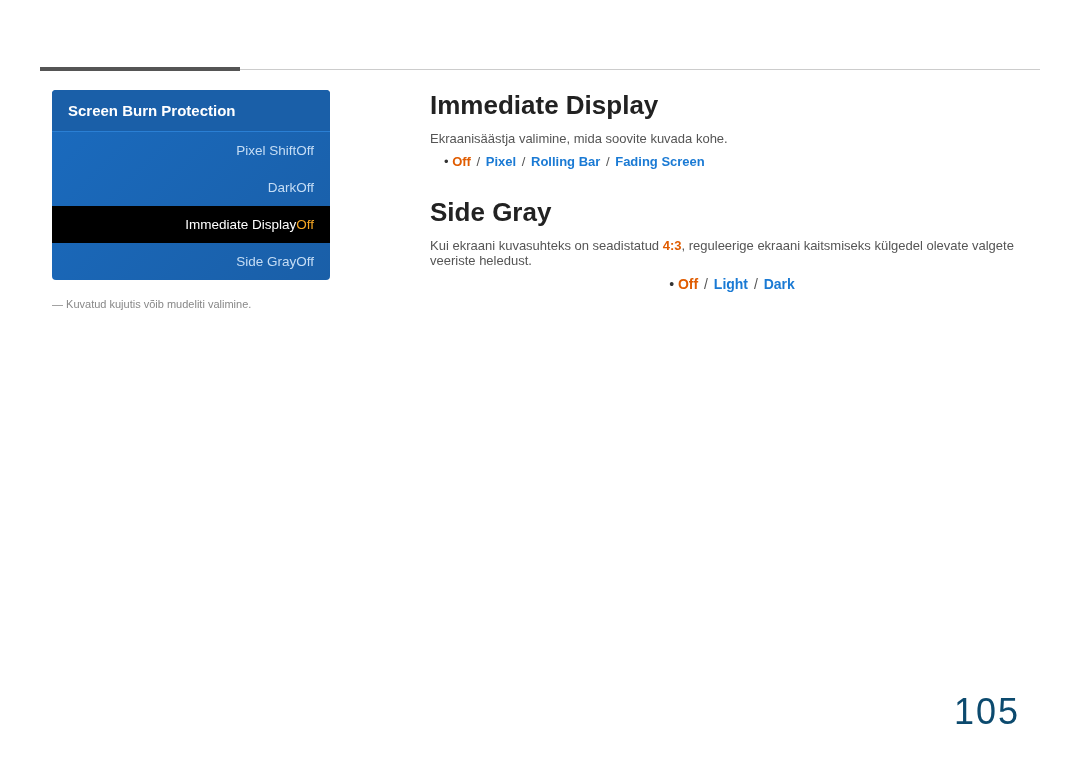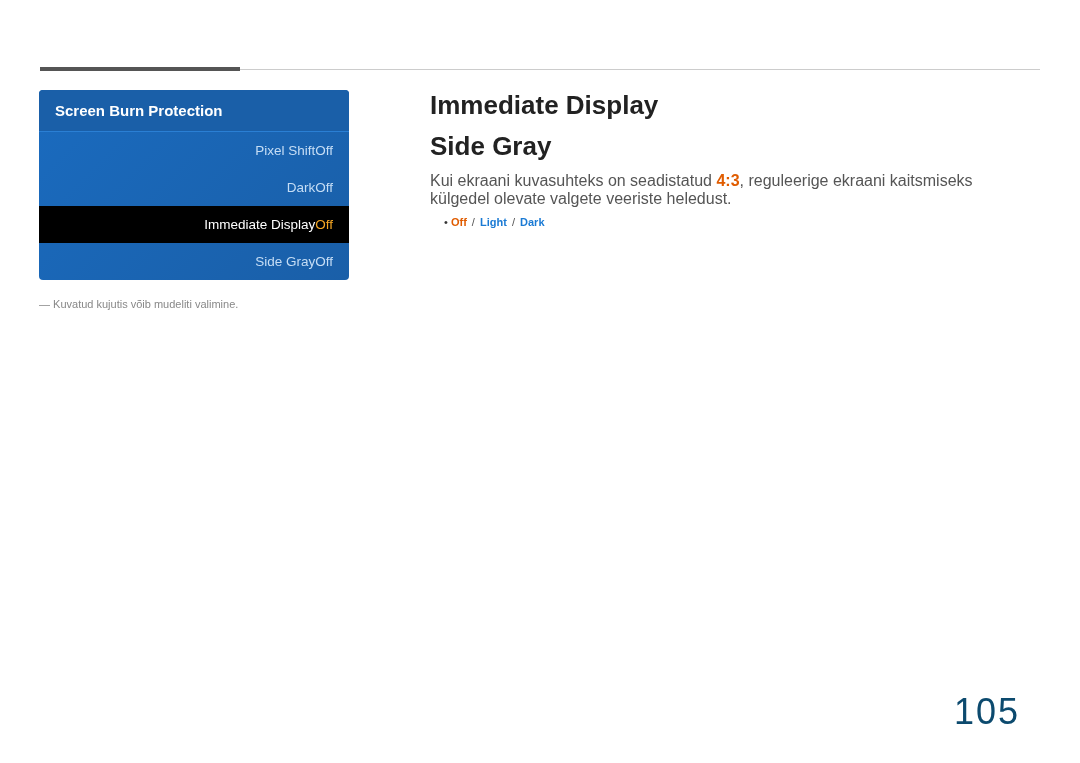"Screen Burn Protection" .left-panel { left: 39px -> 52px; width: 310px -> 278px }
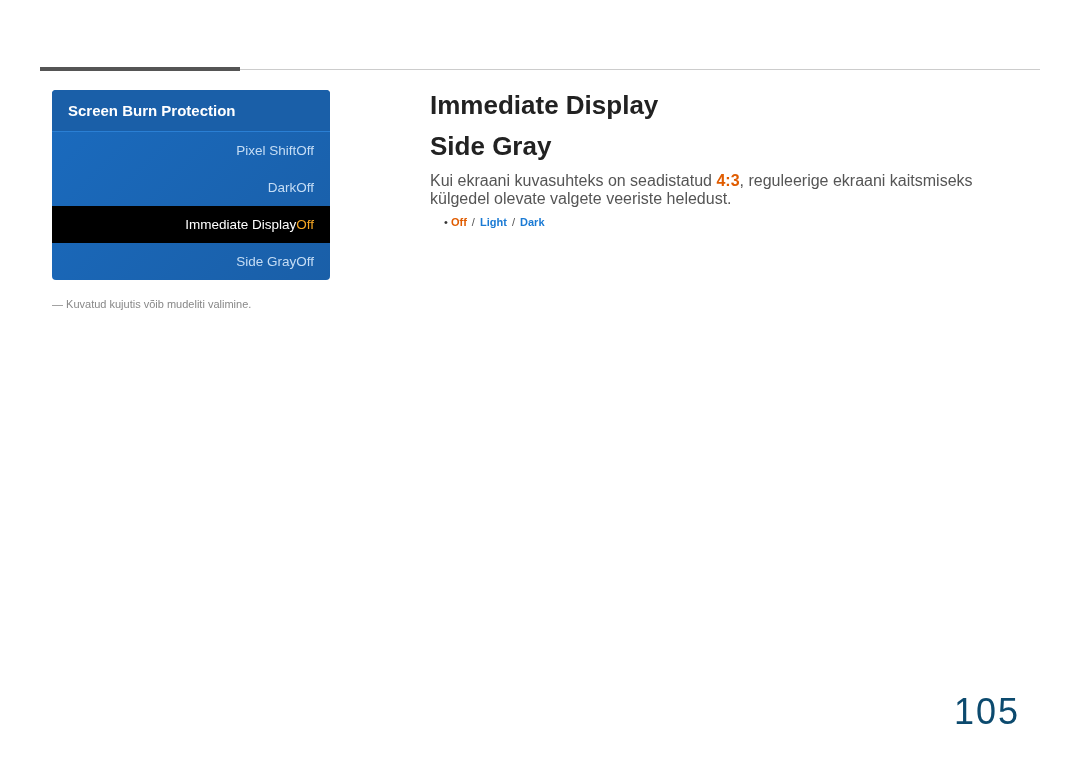"Ekraanisäästja valimine, mida soovite" p.section-desc { html: none -> <p>Ekraanisäästja valimine, mida soovite kuvada kohe.</p> }
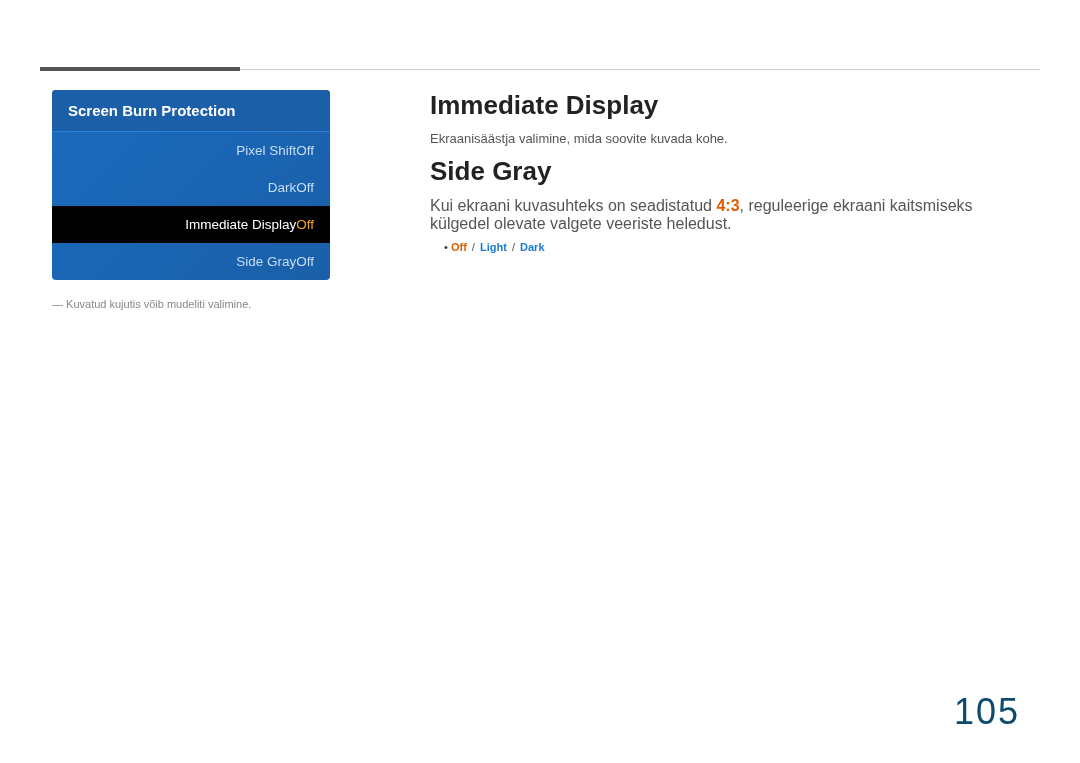"Off / Pixel / Rolling" p.section-options { html: none -> <p> <span>Off</span><span> / </span><span>Pixel</span><span> / </span><span>Rolling Bar</span><span> / </span><span>Fading Screen</span> </p> }
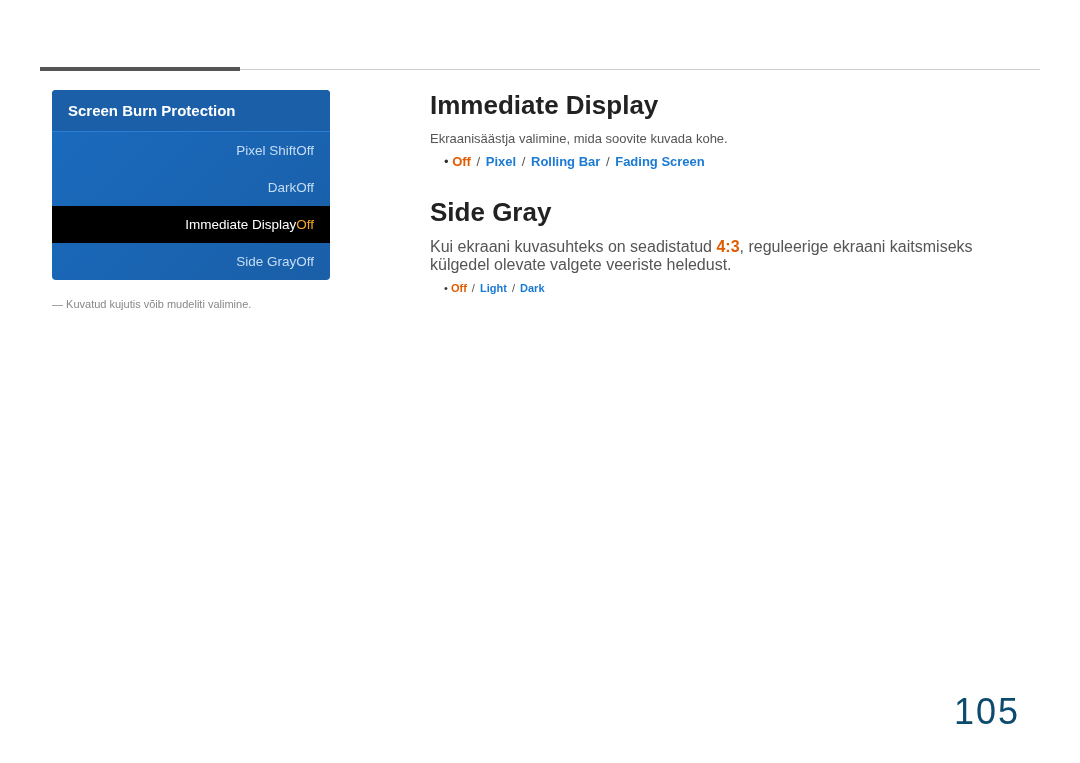"Kui ekraani kuvasuhteks on seadistatud" .section2-desc { font-size: 16px -> 13px }
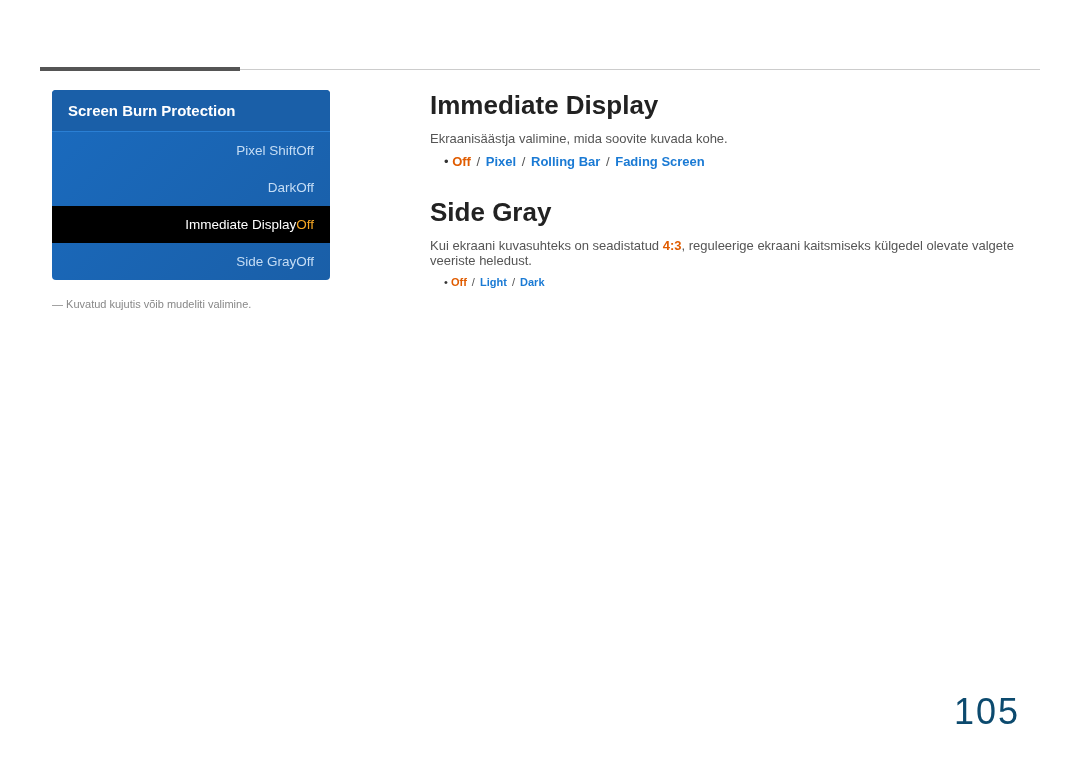"Off / Light / Dark" .section2-options { font-size: 11px -> 14px; text-align: none -> center }
